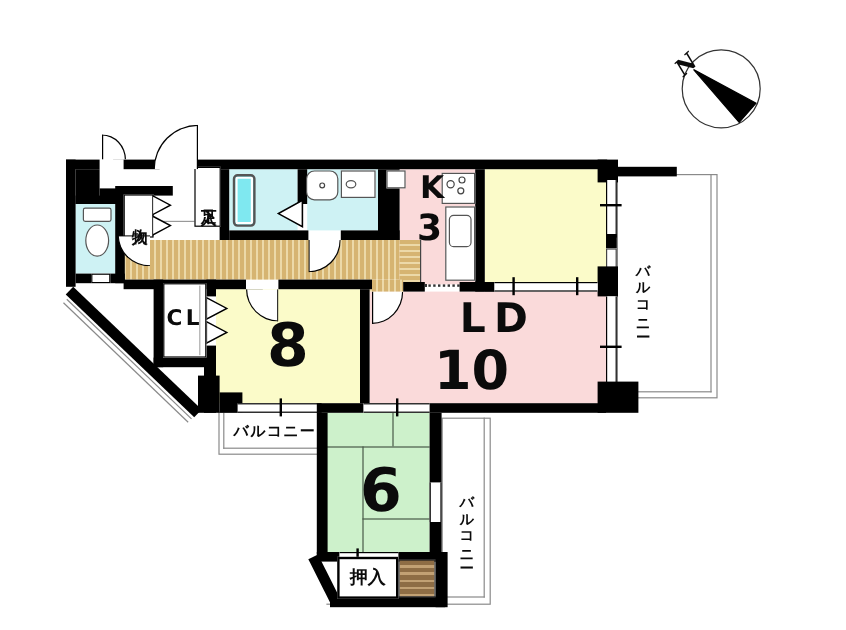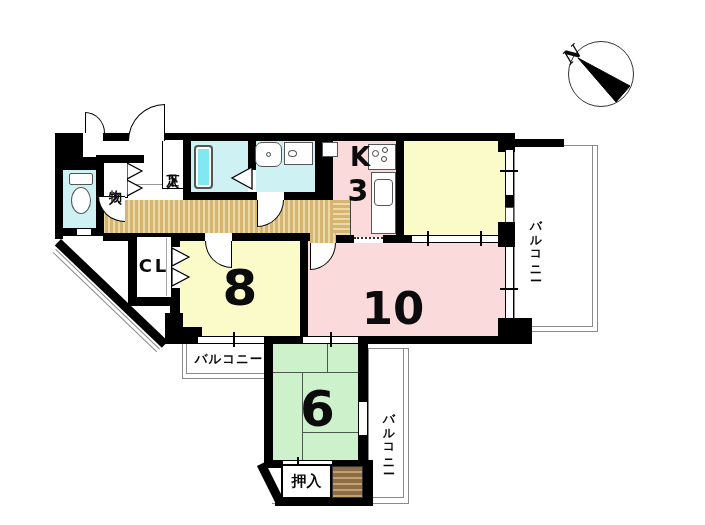"LD" div.lbl { html: none -> <div>LD</div> }
